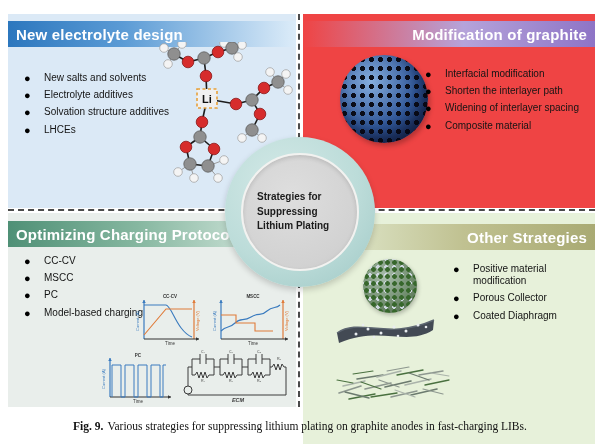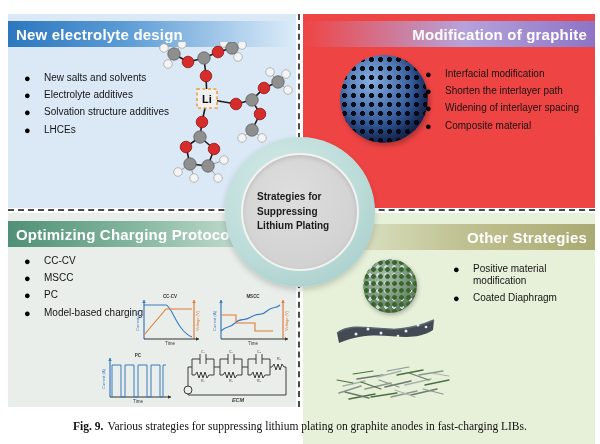"Porous Collector" li { html: none -> <li>Porous Collector</li> }
